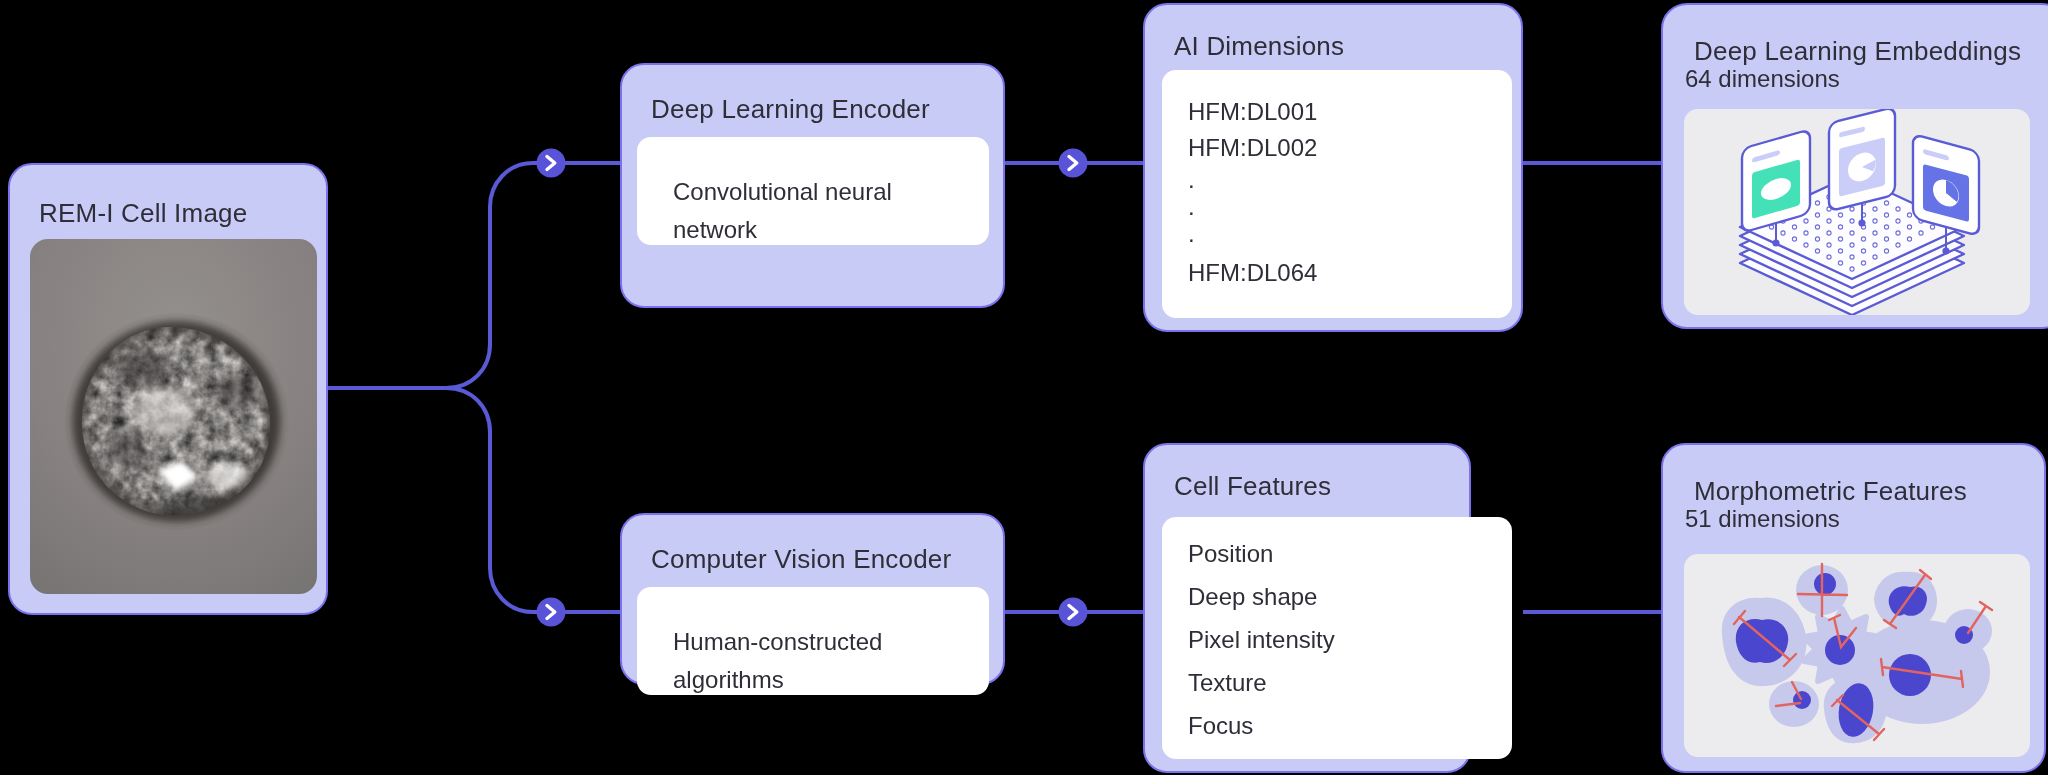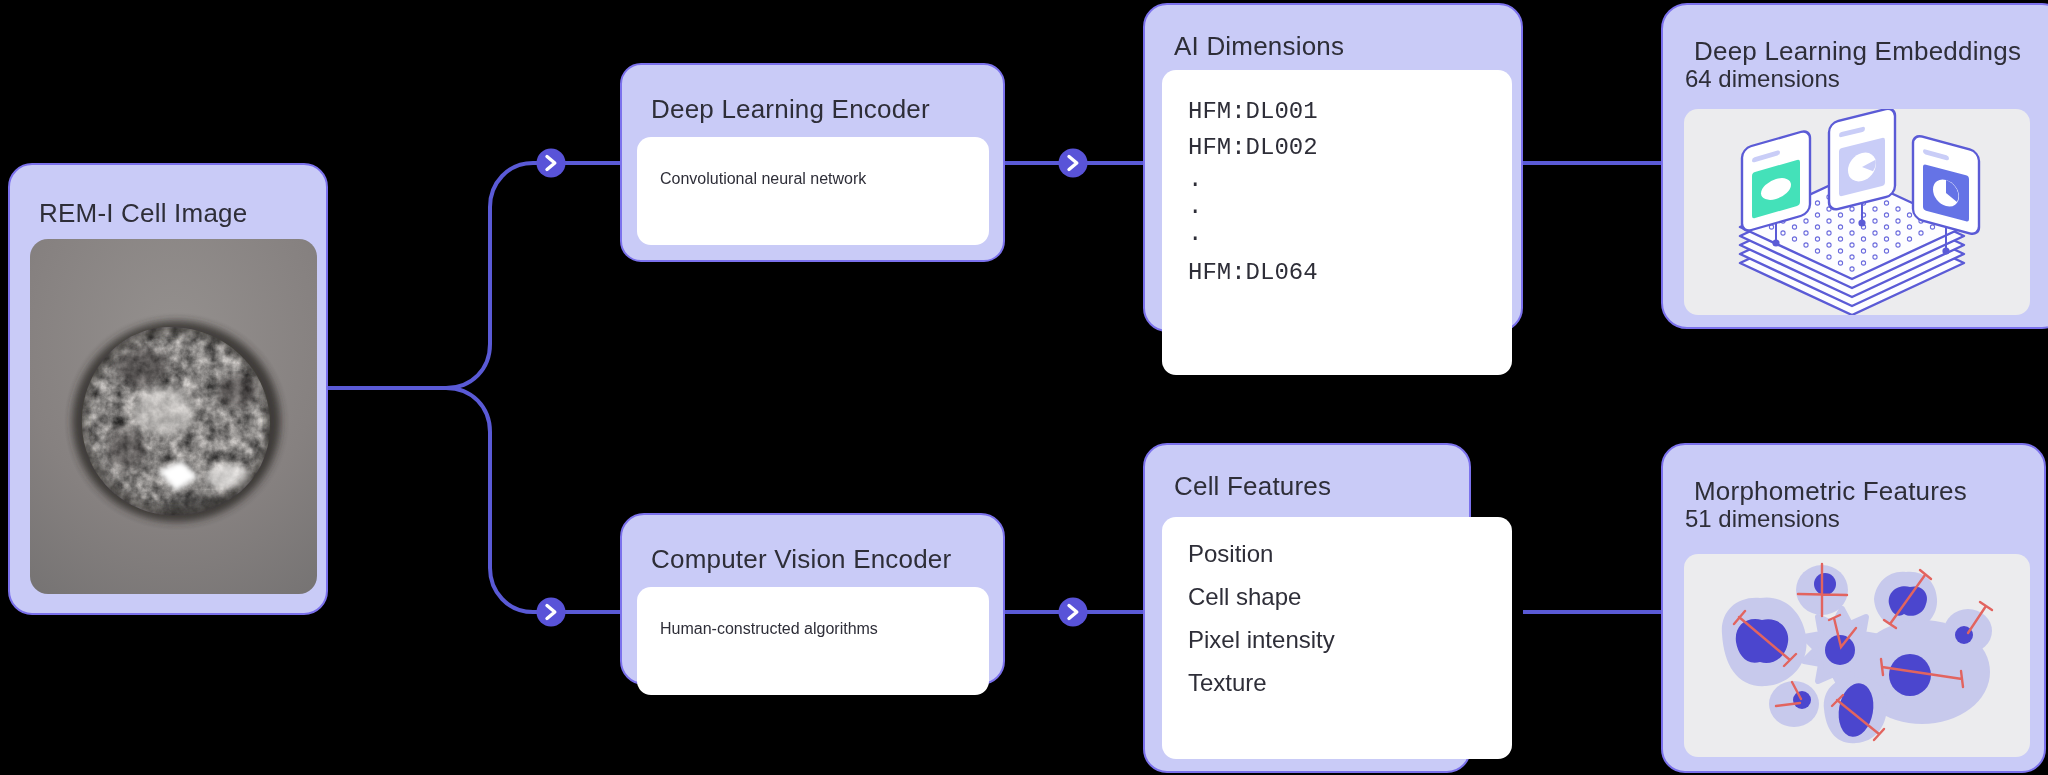"Deep Learning Encoder" #card-dl-encoder { border-radius: 21px -> none; height: 199px -> 245px }
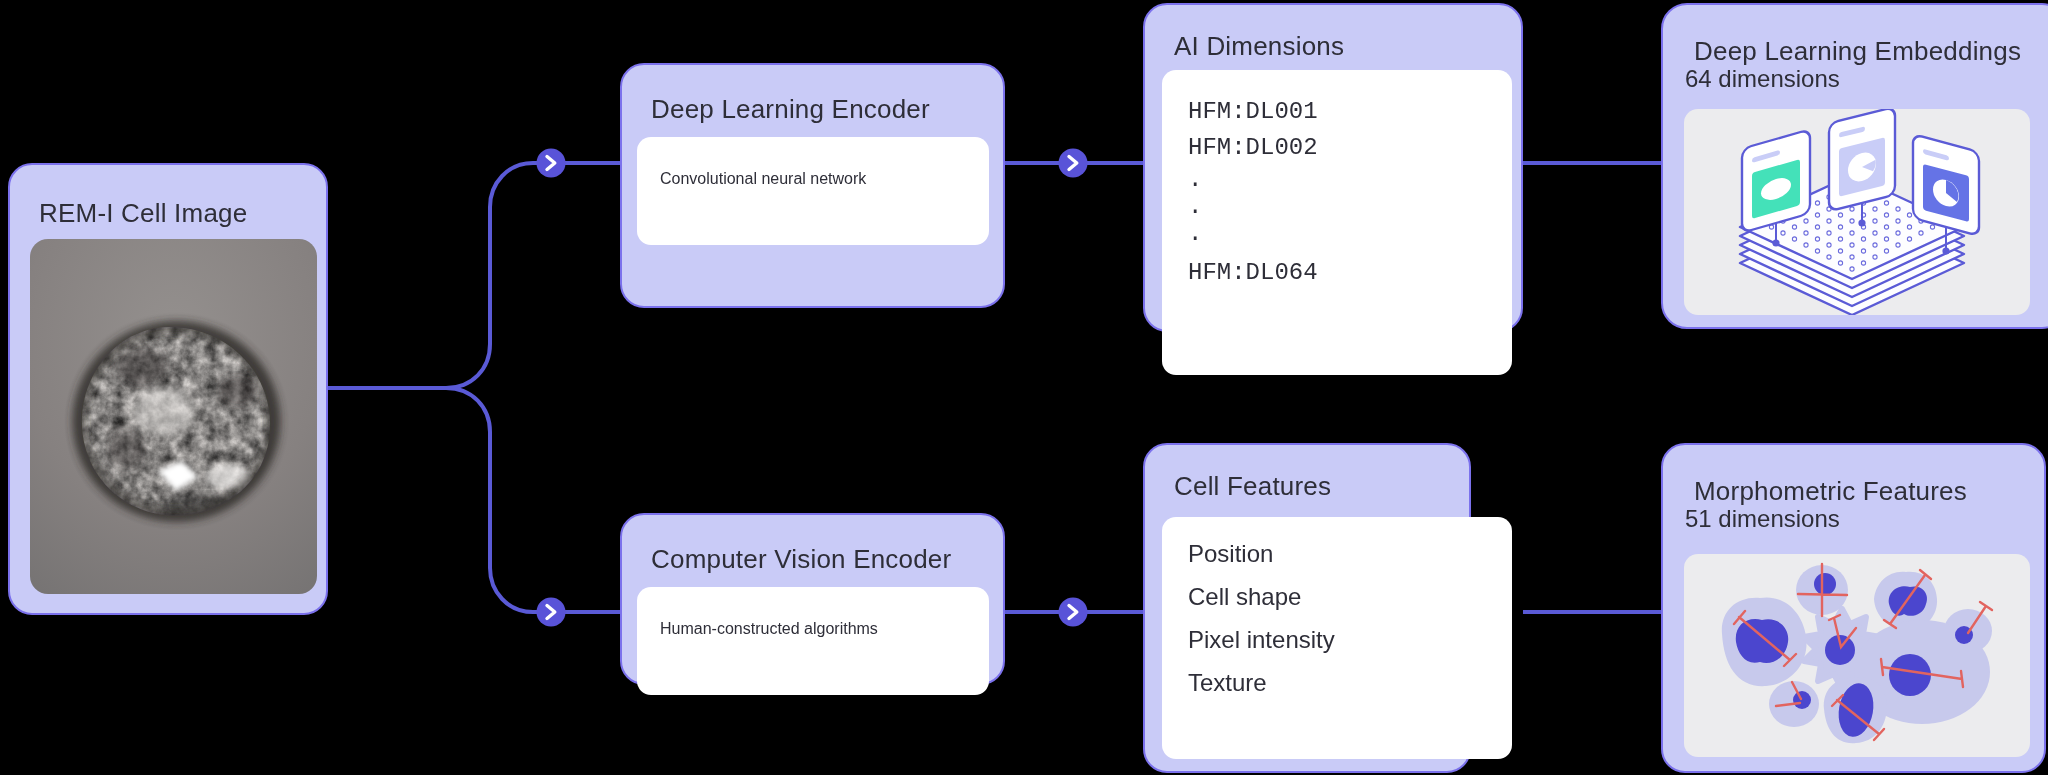"HFM:DL001" #ai-dim-box { font-family: Liberation Mono, monospace -> none; height: 305px -> 248px }
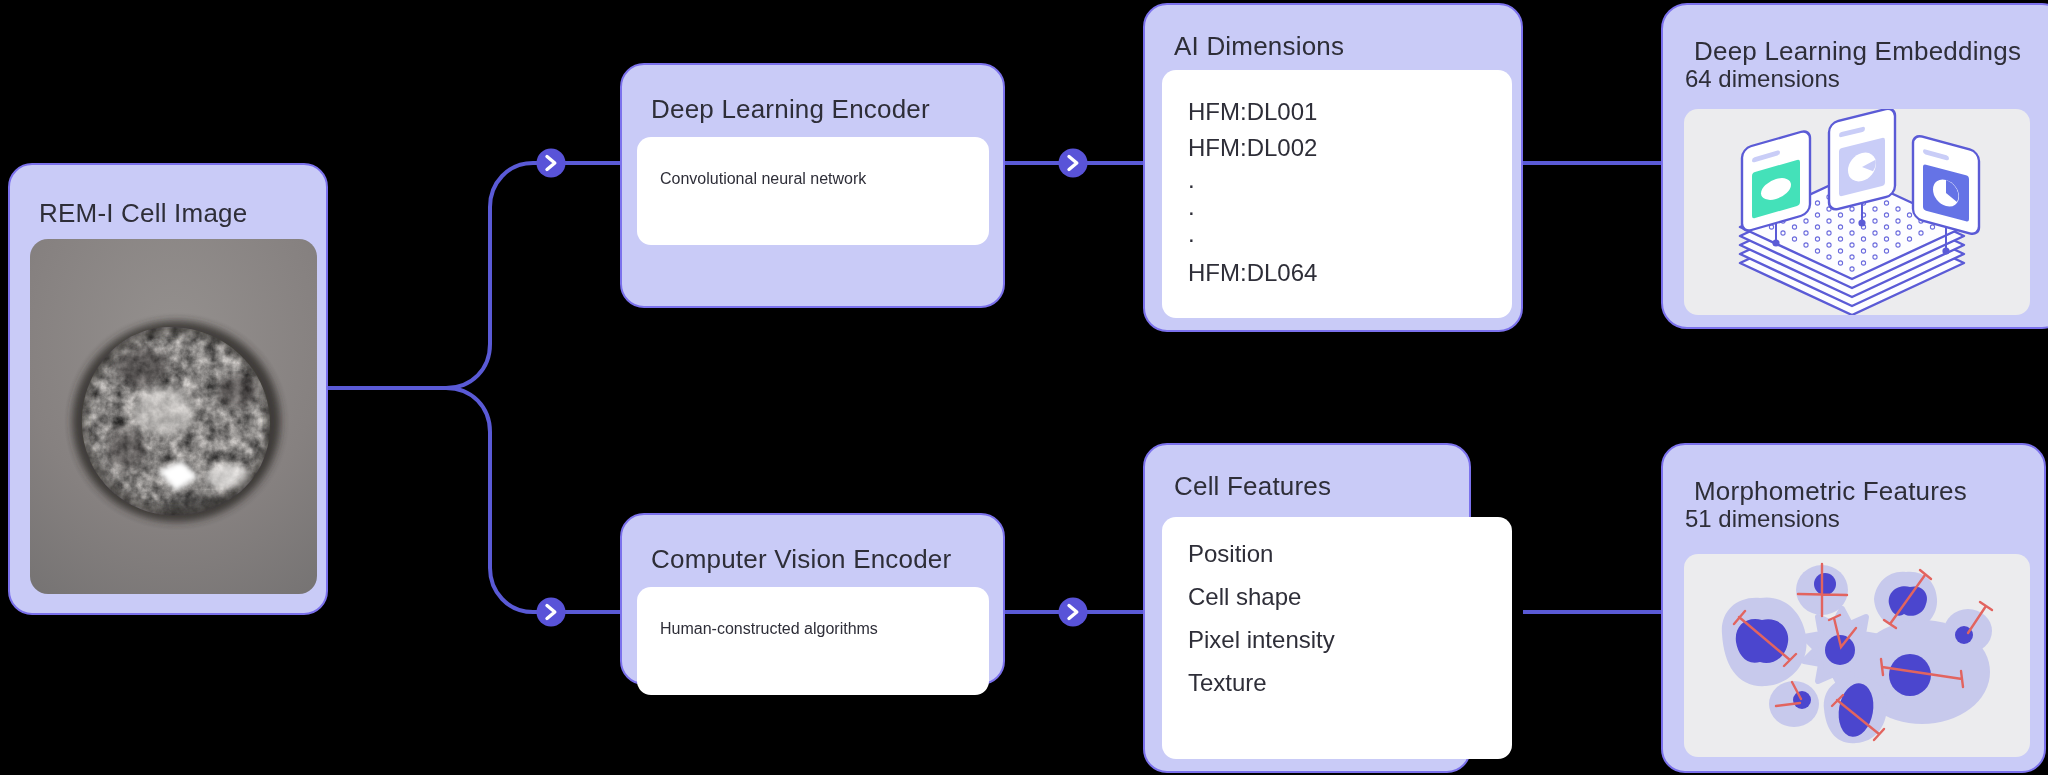"Convolutional neural network" .body-text { font-size: 16px -> 24px; margin: 0 -> 13px }
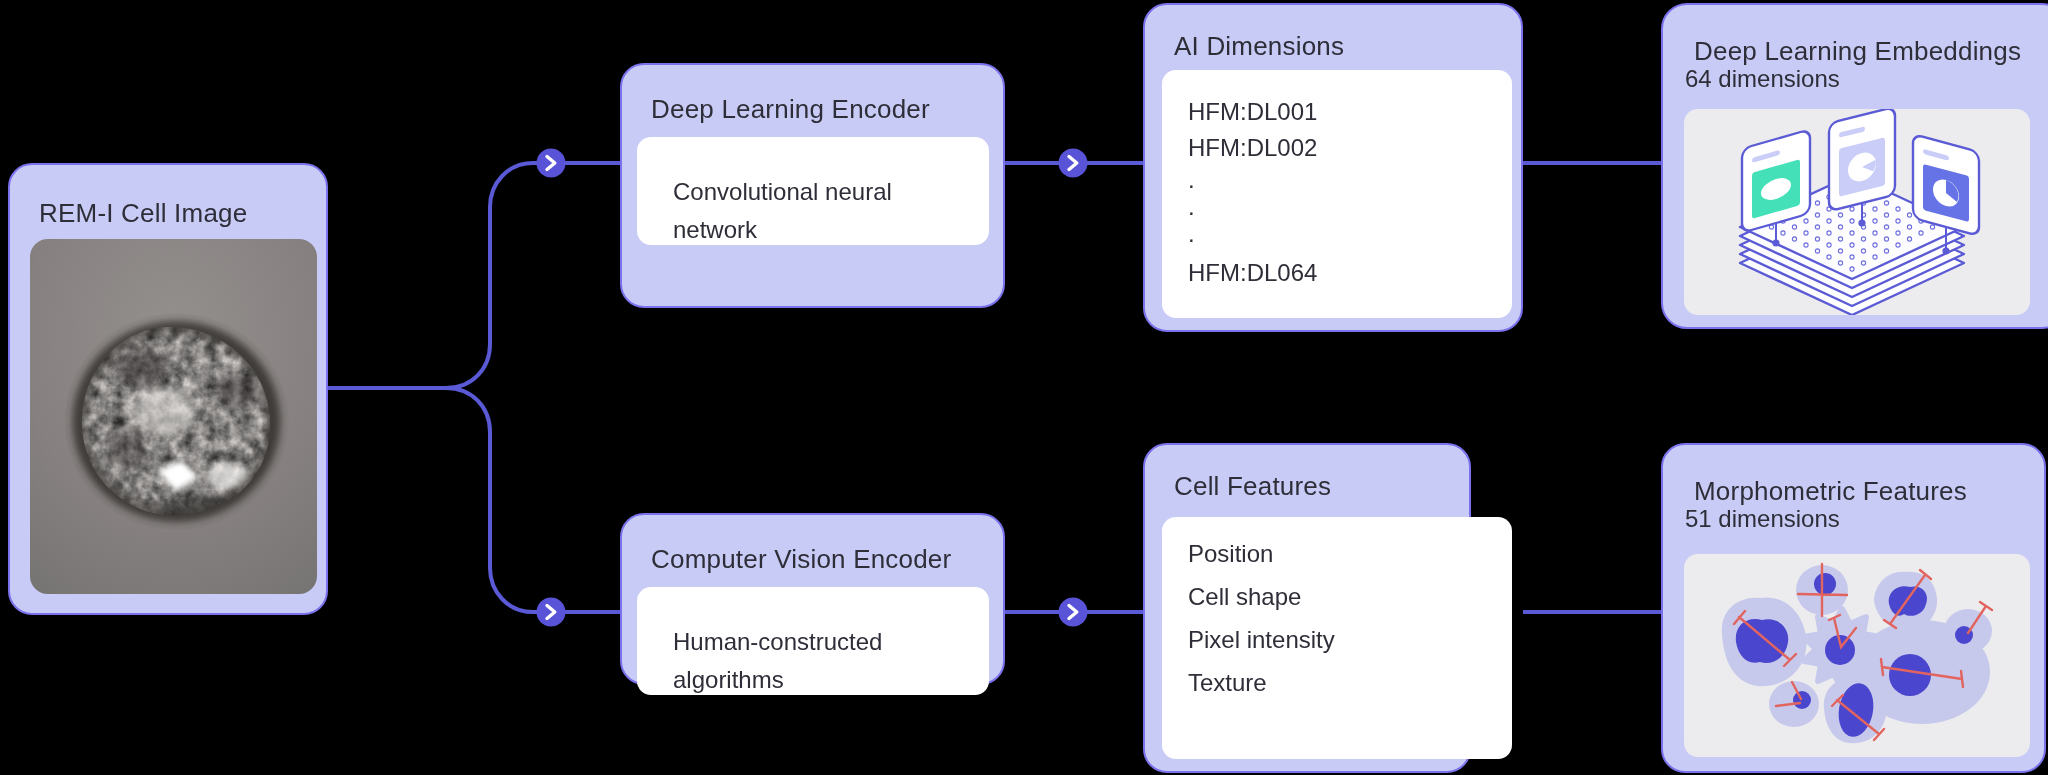"Cell shape" li { text: Cell -> Deep }
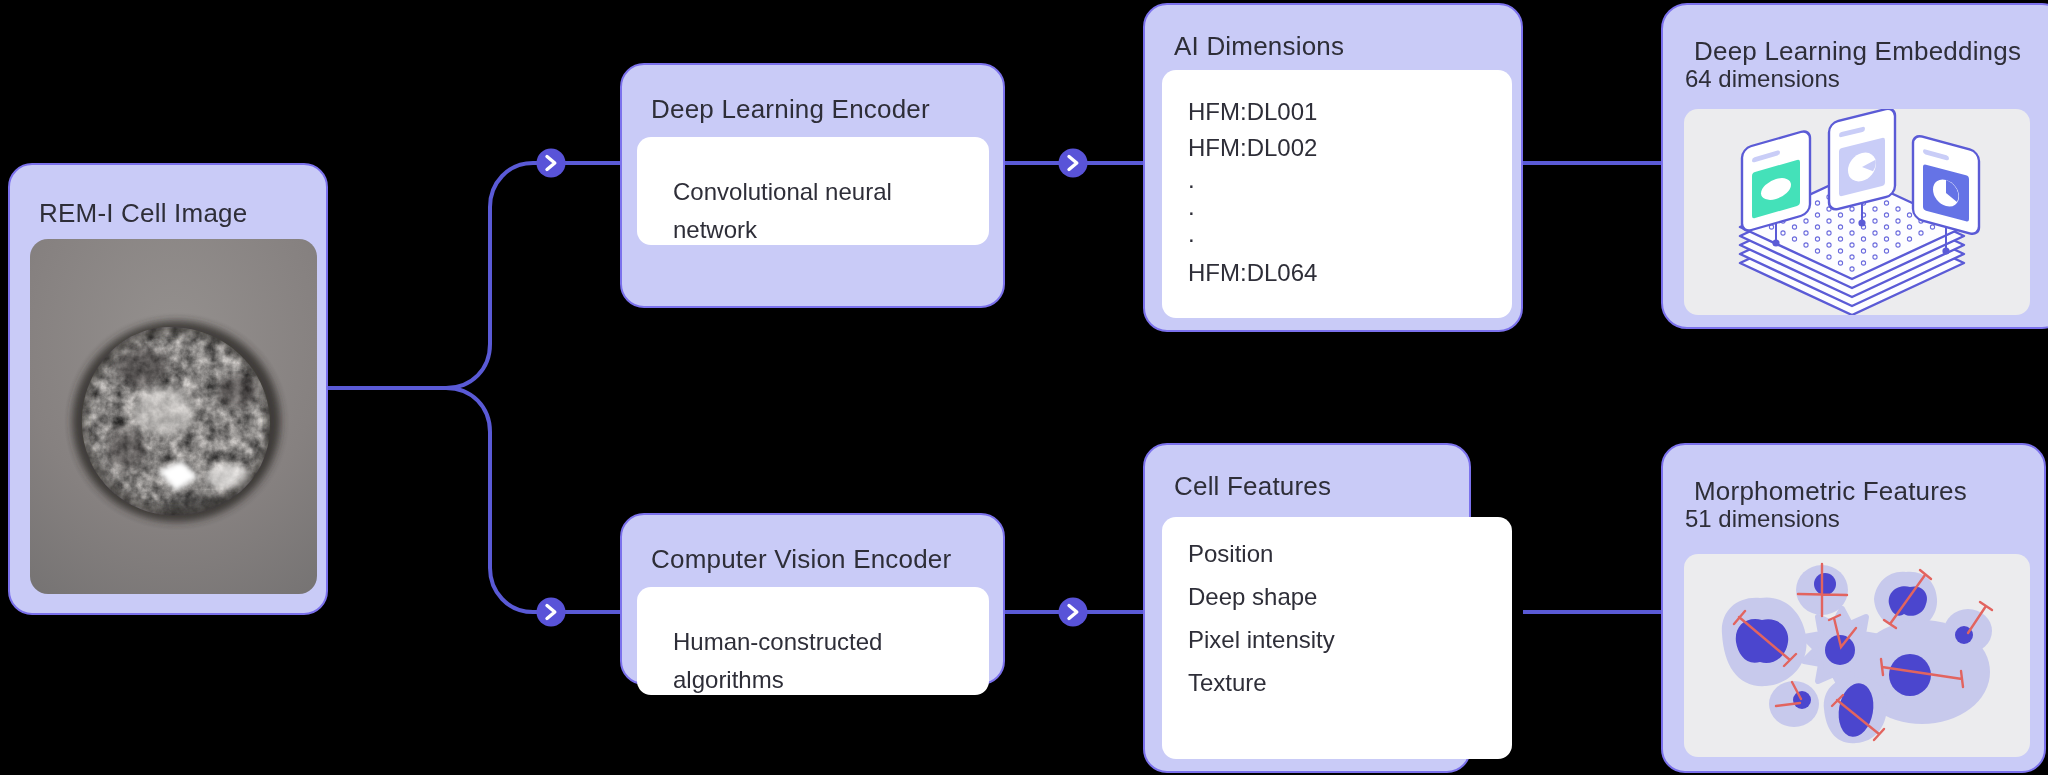"Focus" li { html: none -> <li>Focus</li> }
